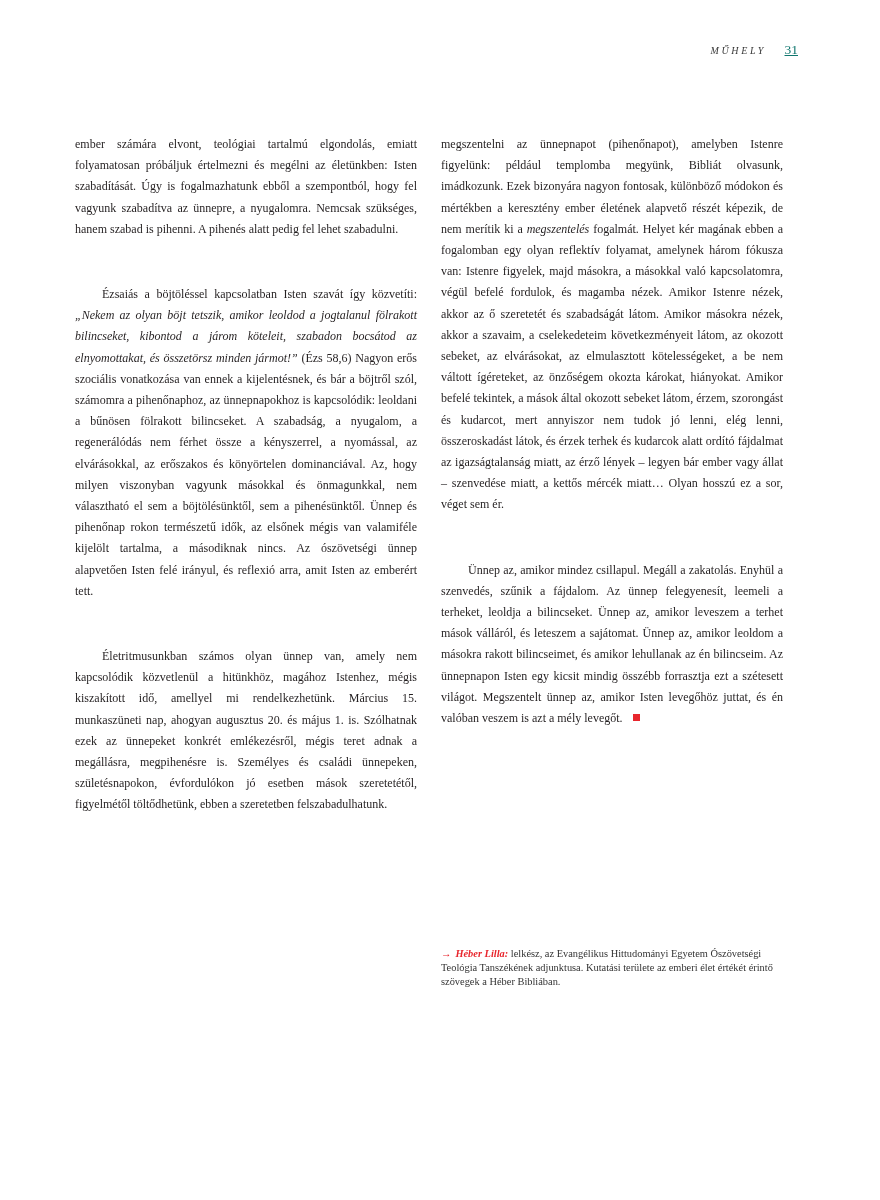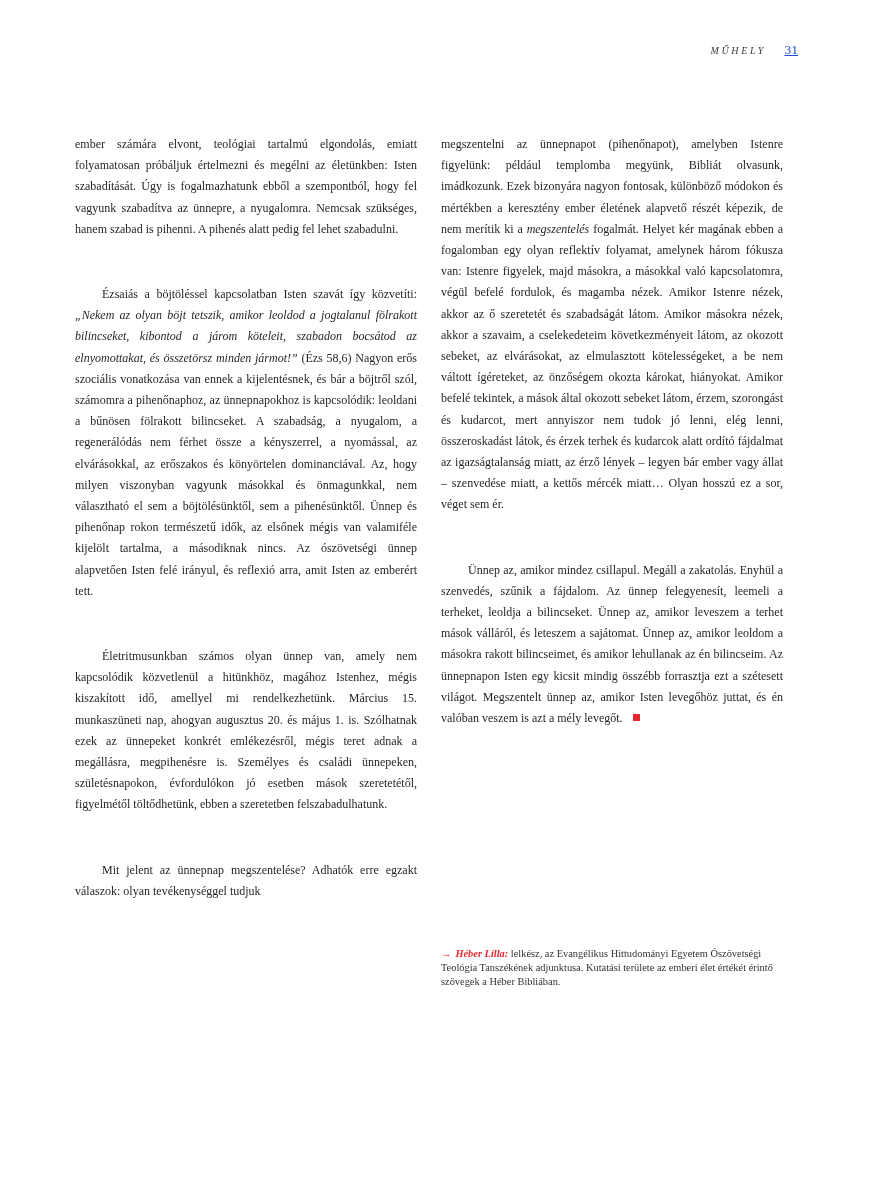"31" .page-number { color: #1d4ed8 -> #0f766e }
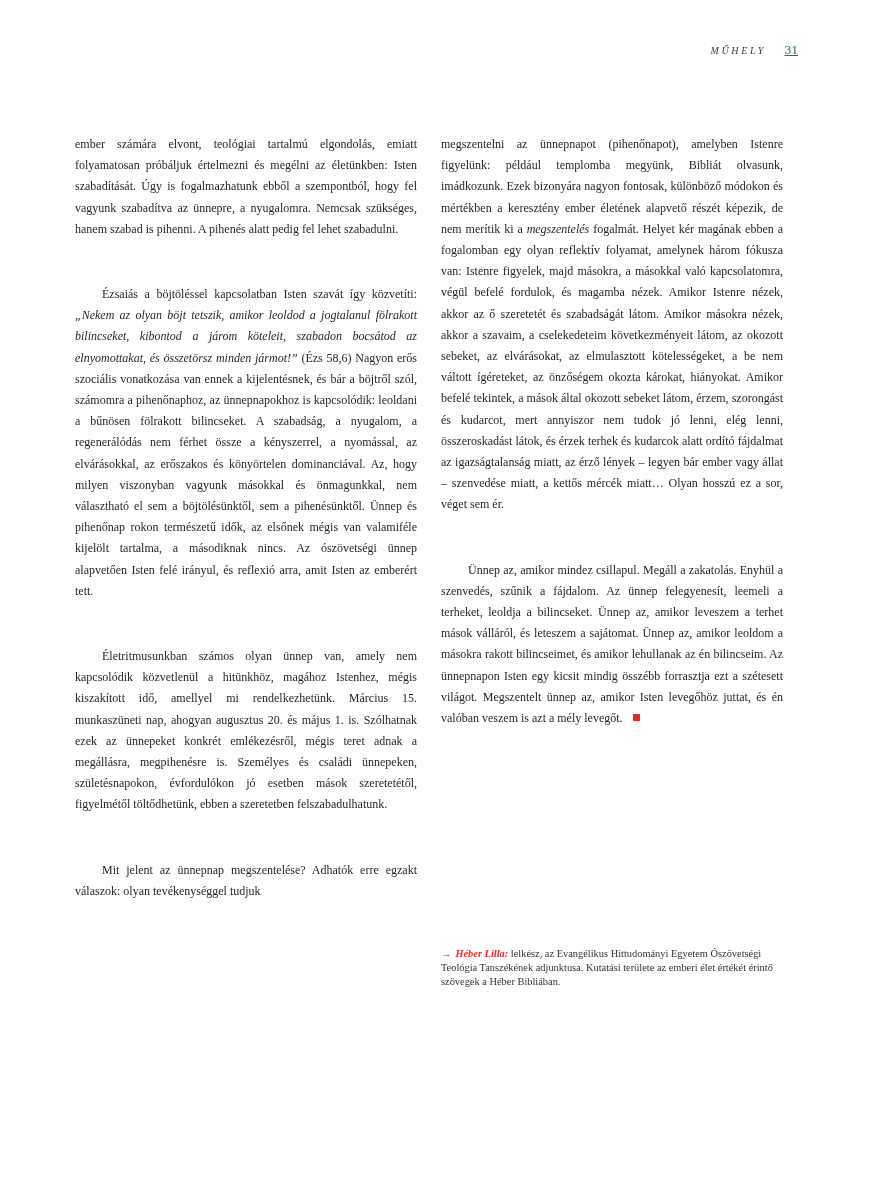"Mit jelent az ünnepnap megszentelése?" p.indent { html: <p>Mit jelent az ünnepnap megszentelése? Adhatók erre egzakt válaszok: olyan tevékenységgel tudjuk</p> -> none }
